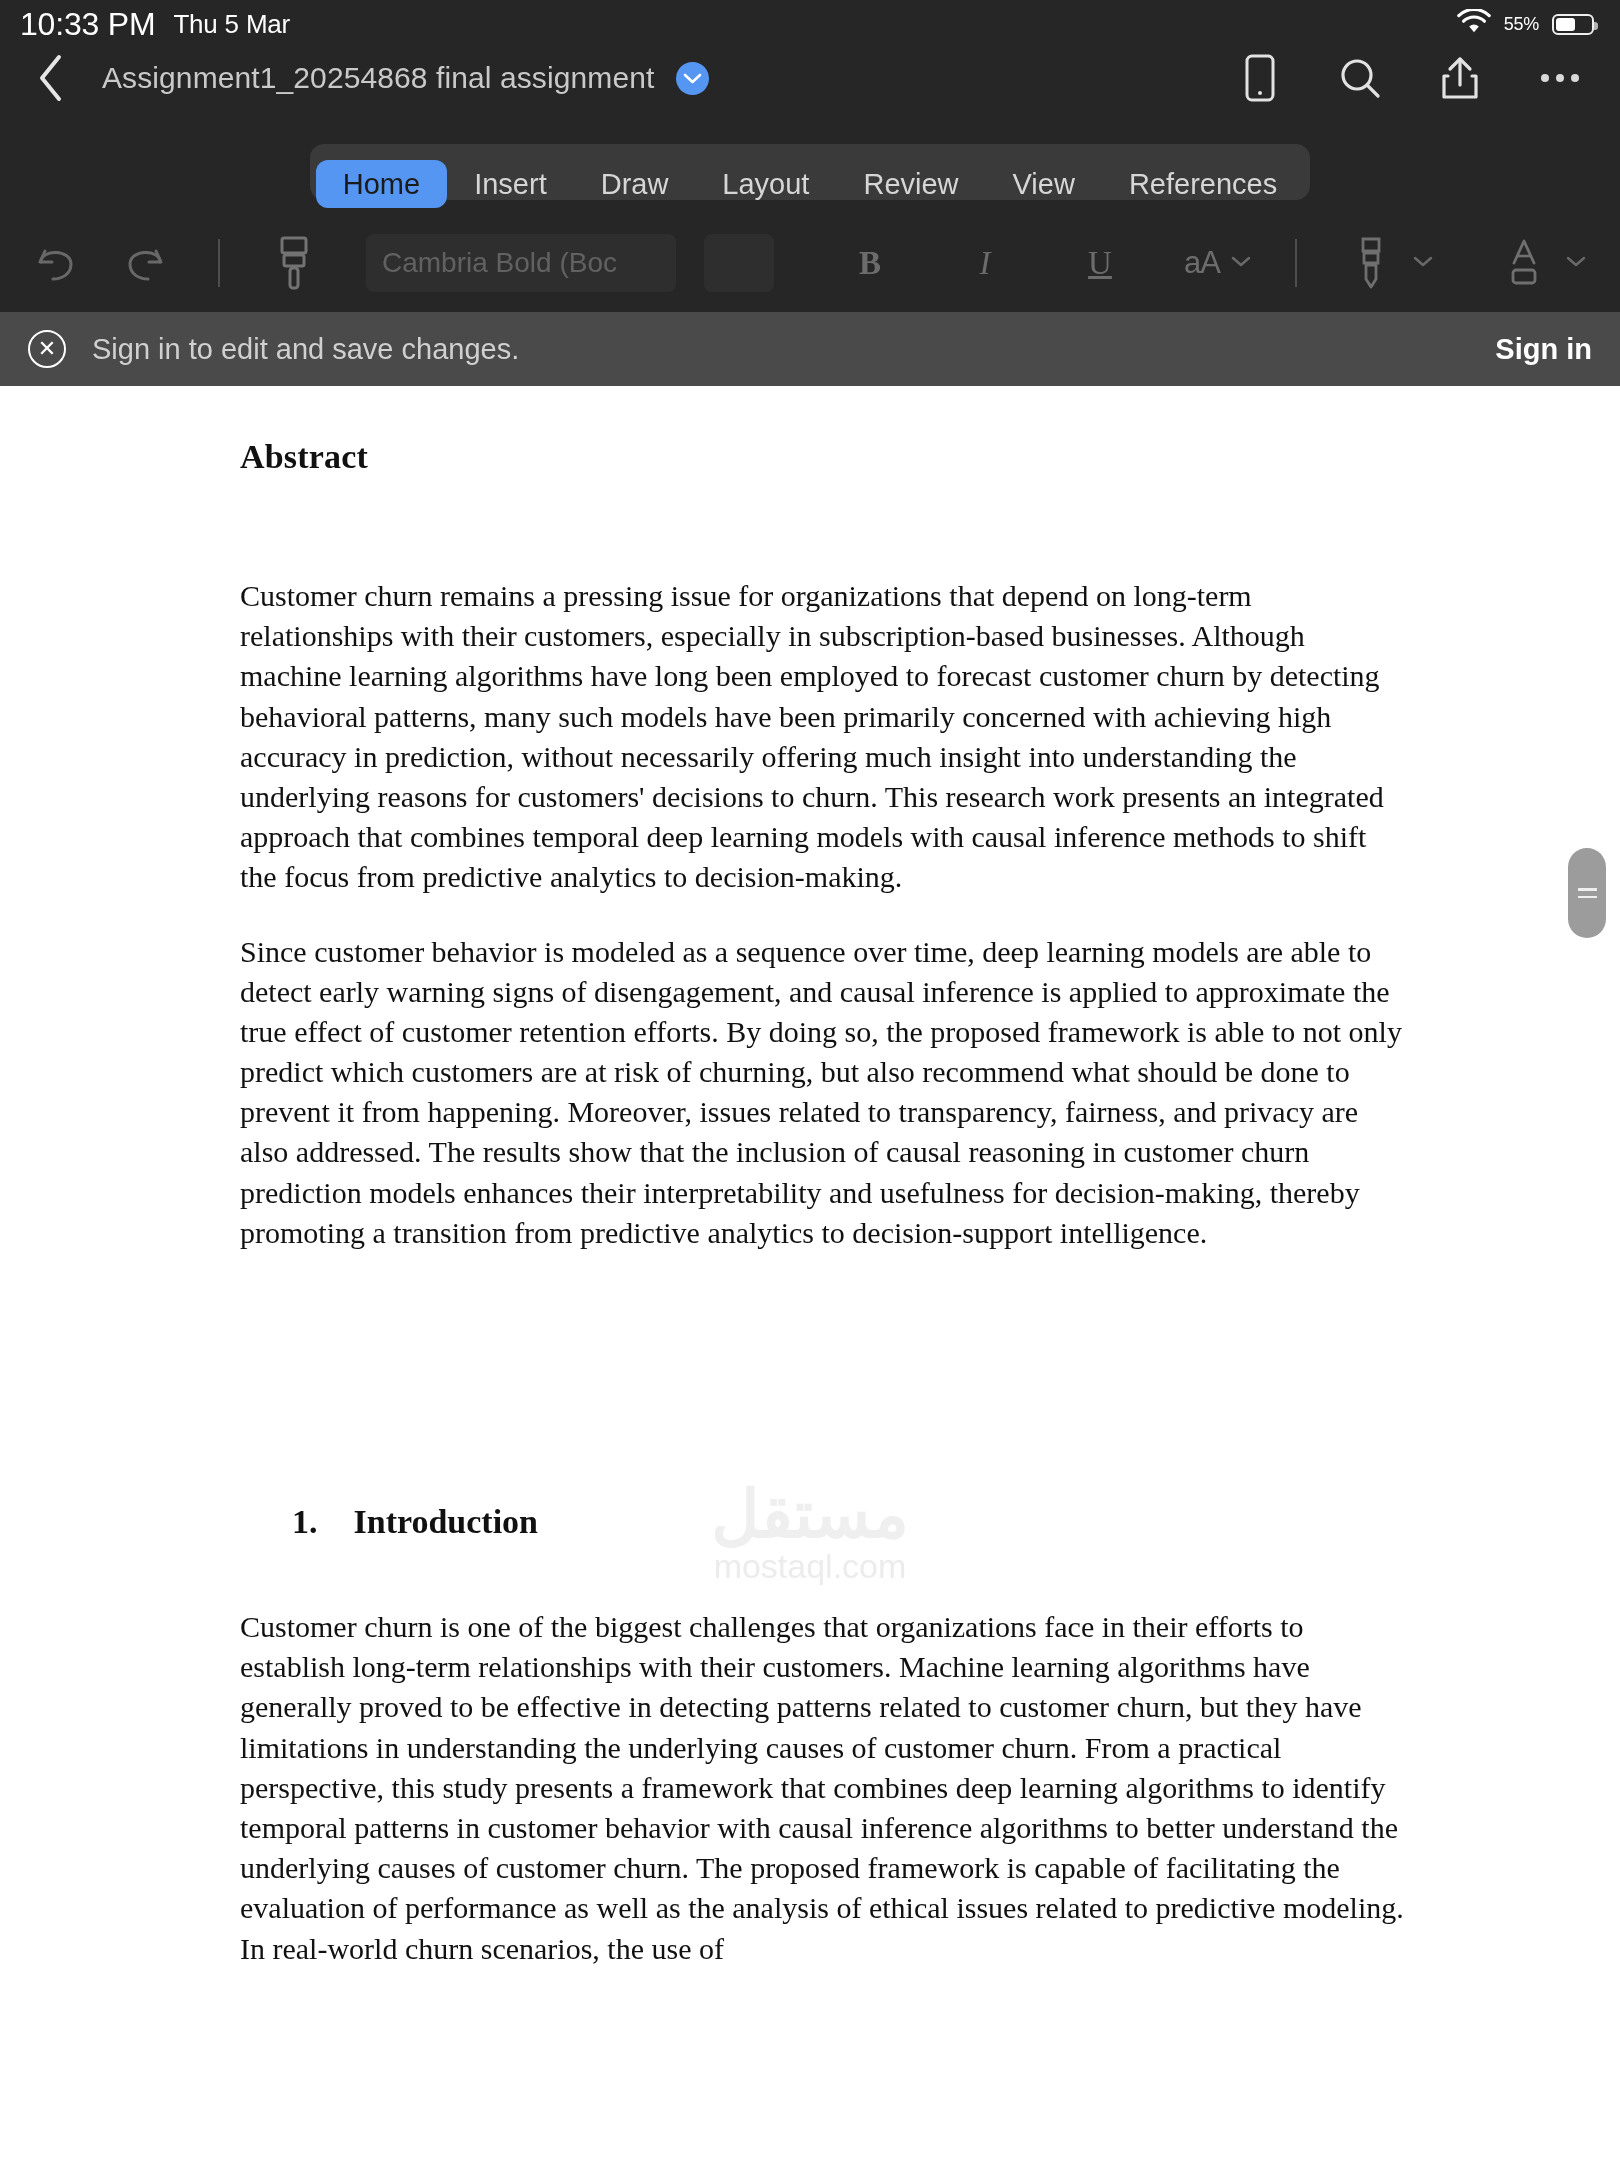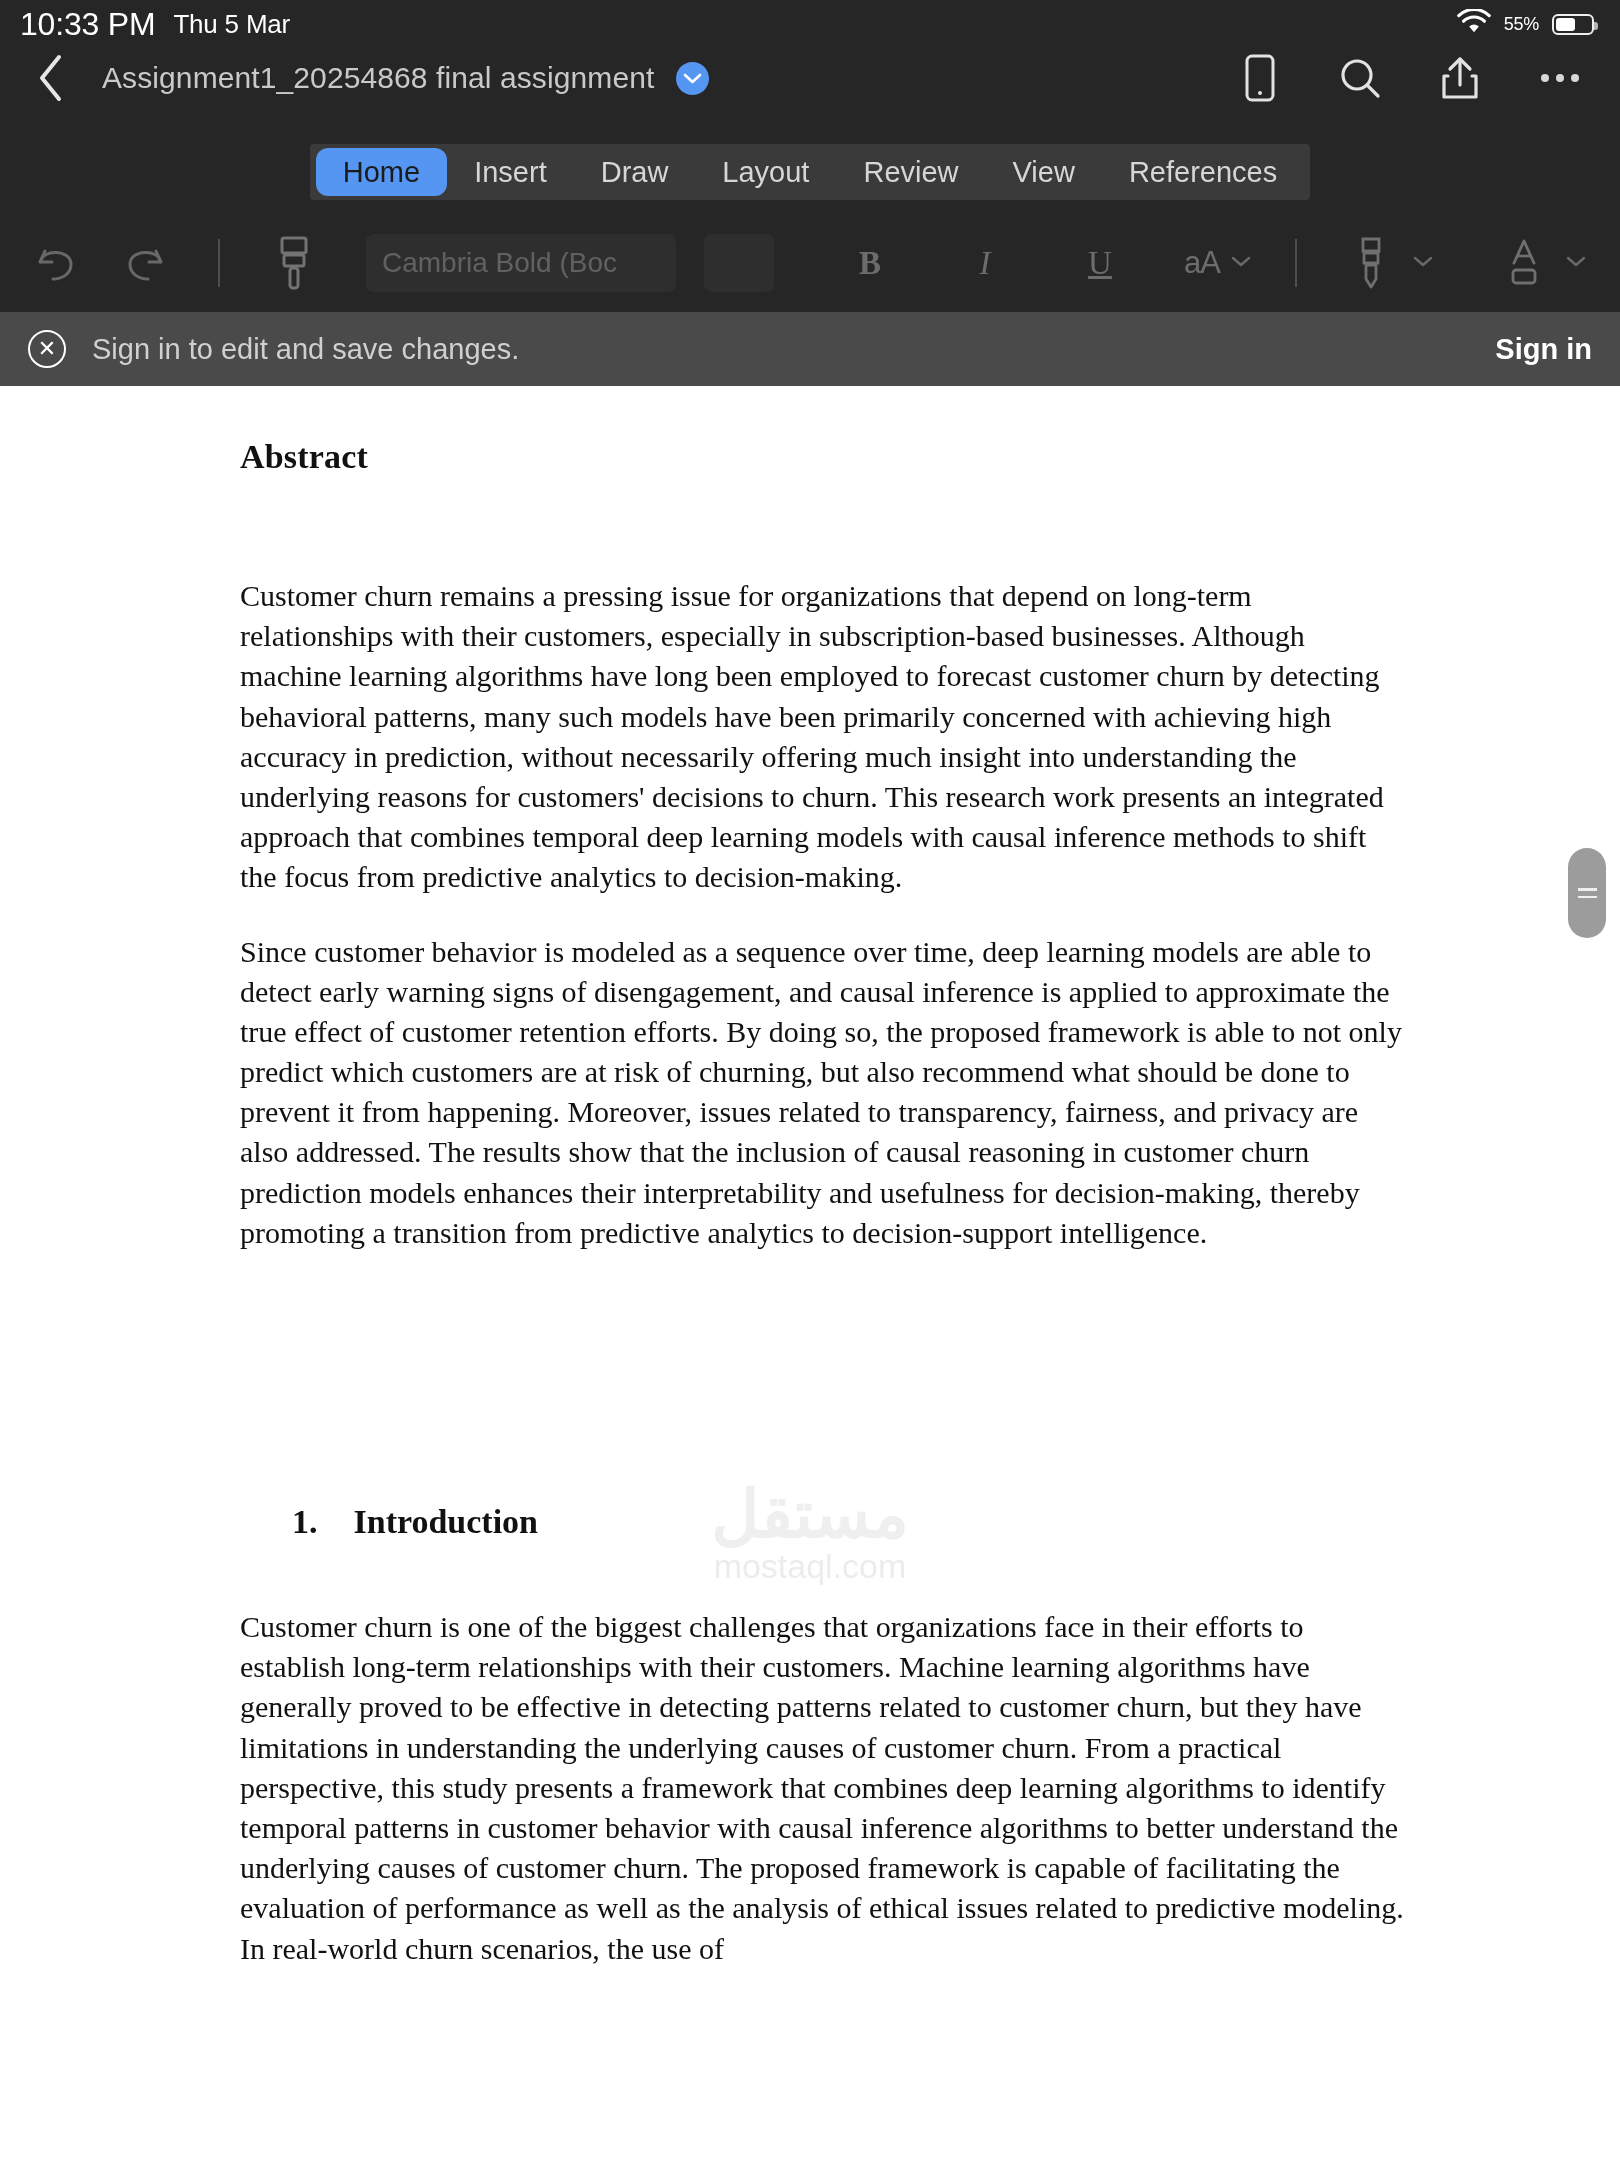"Home" .ribbon-tabs { align-items: center -> none; border-radius: 4px -> 14px }
